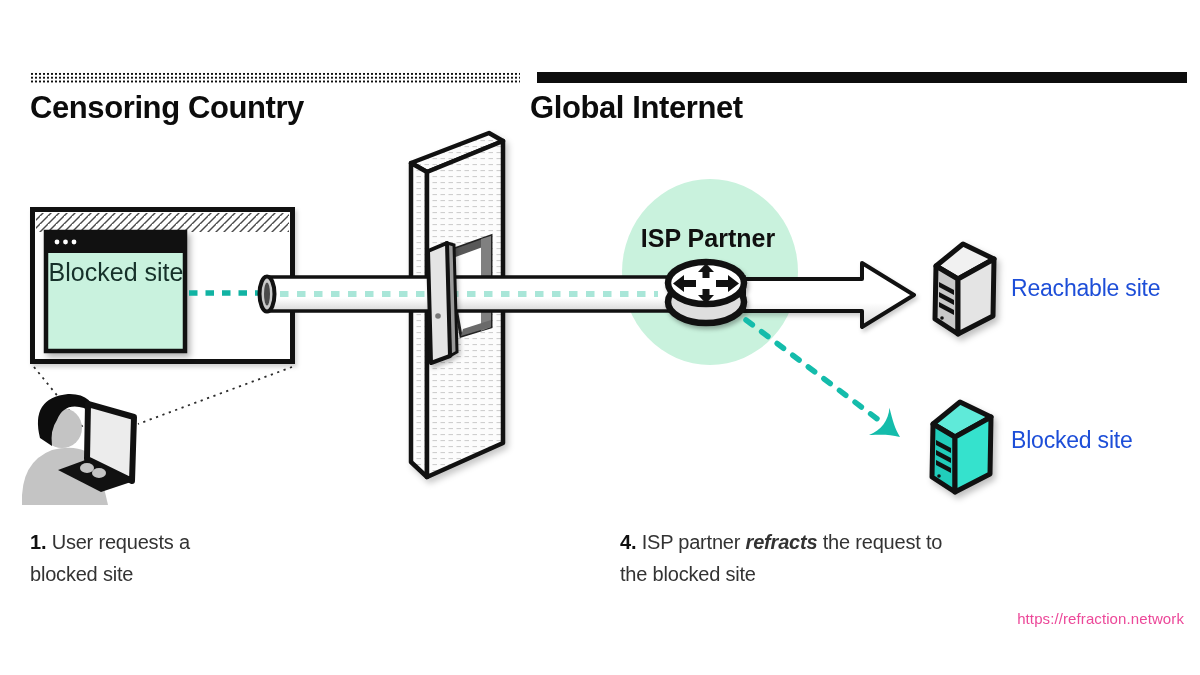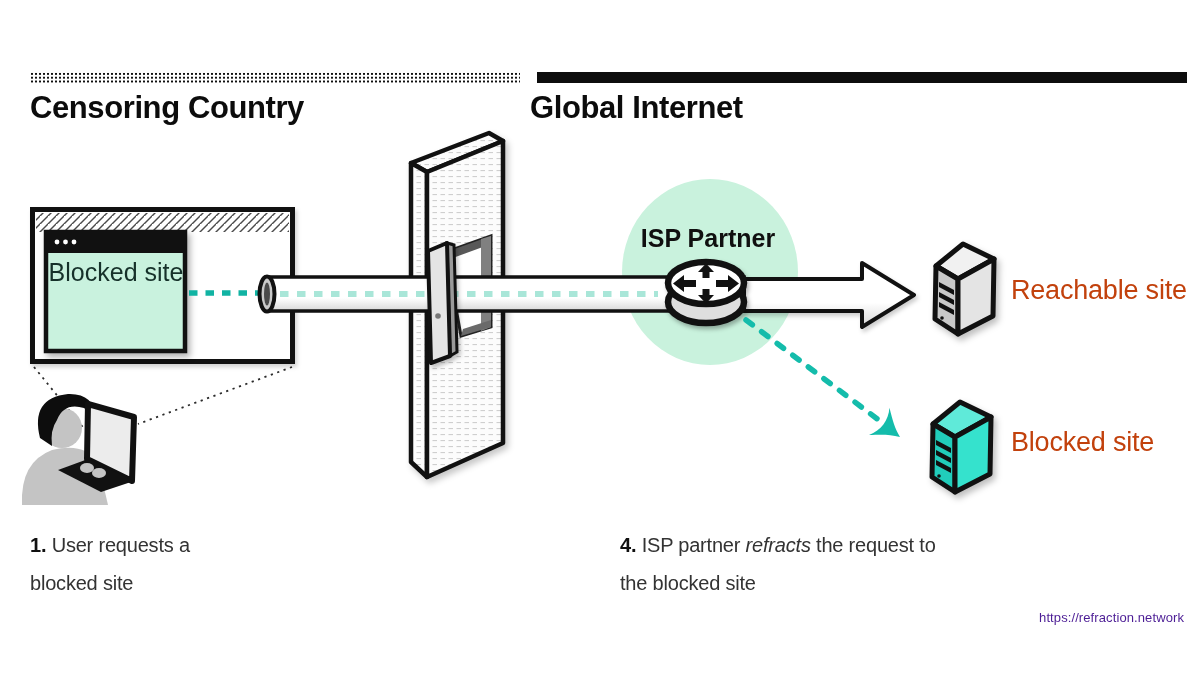"Reachable site" .server-label { color: #c2410c -> #1d4ed8; font-size: 27px -> 23px }
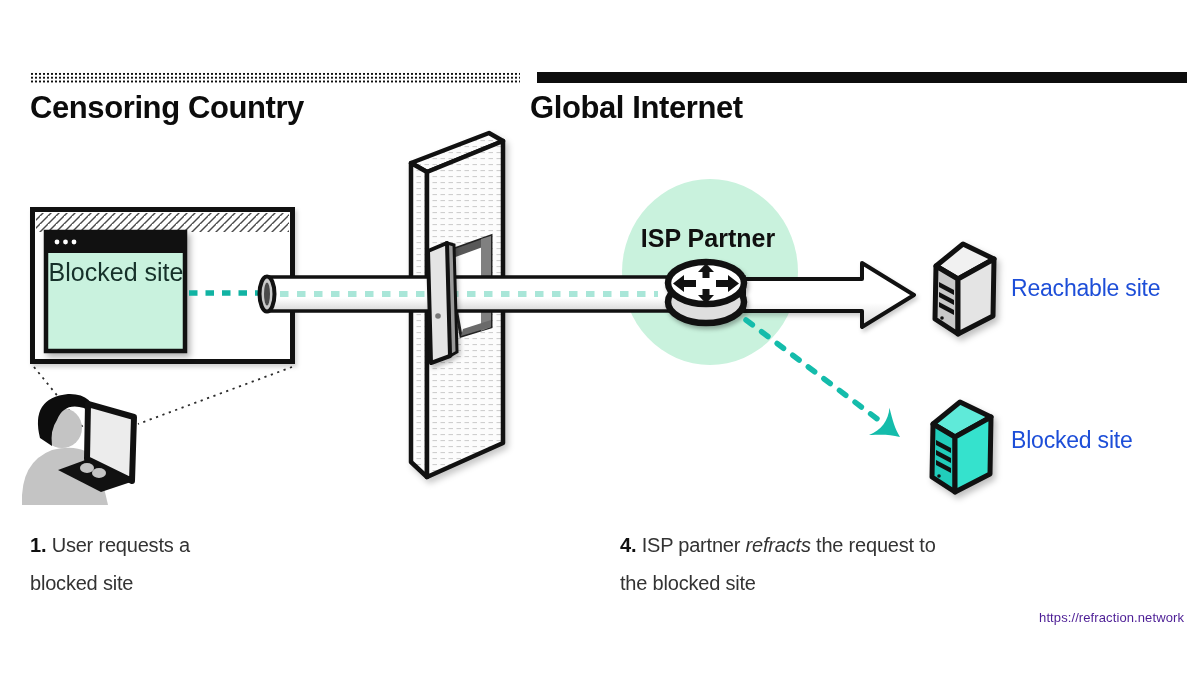"1. User requests a blocked" .caption { line-height: 38px -> 32px }
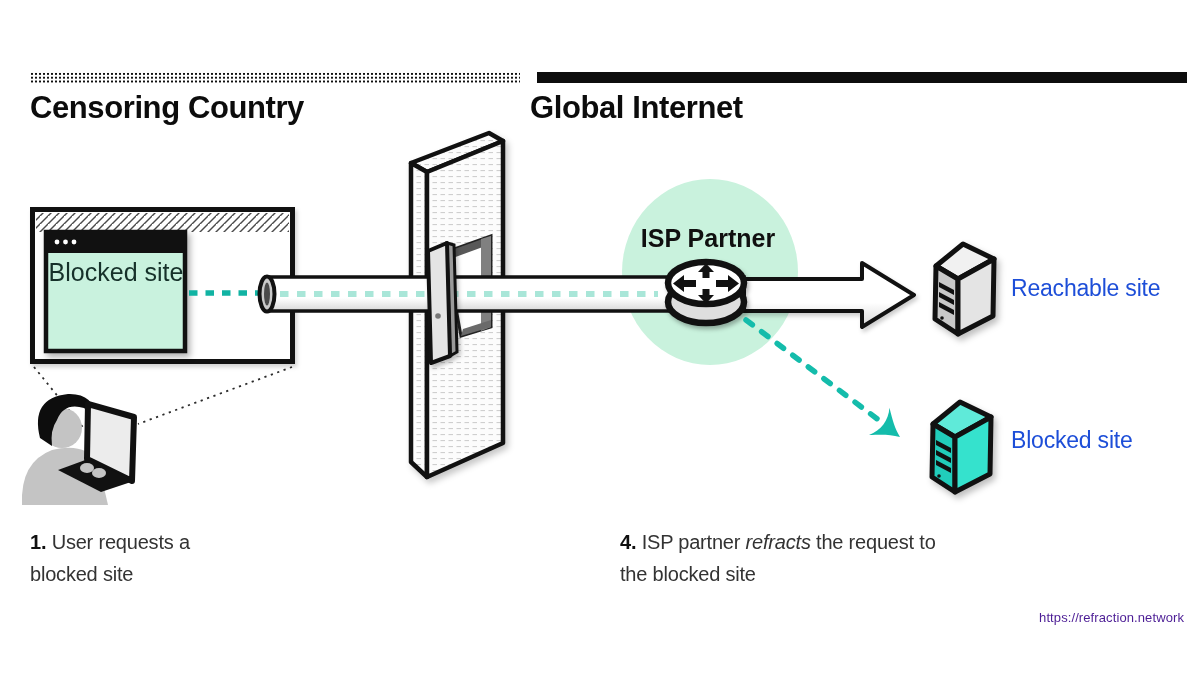"refracts" .caption .emph { font-weight: 400 -> 700 }
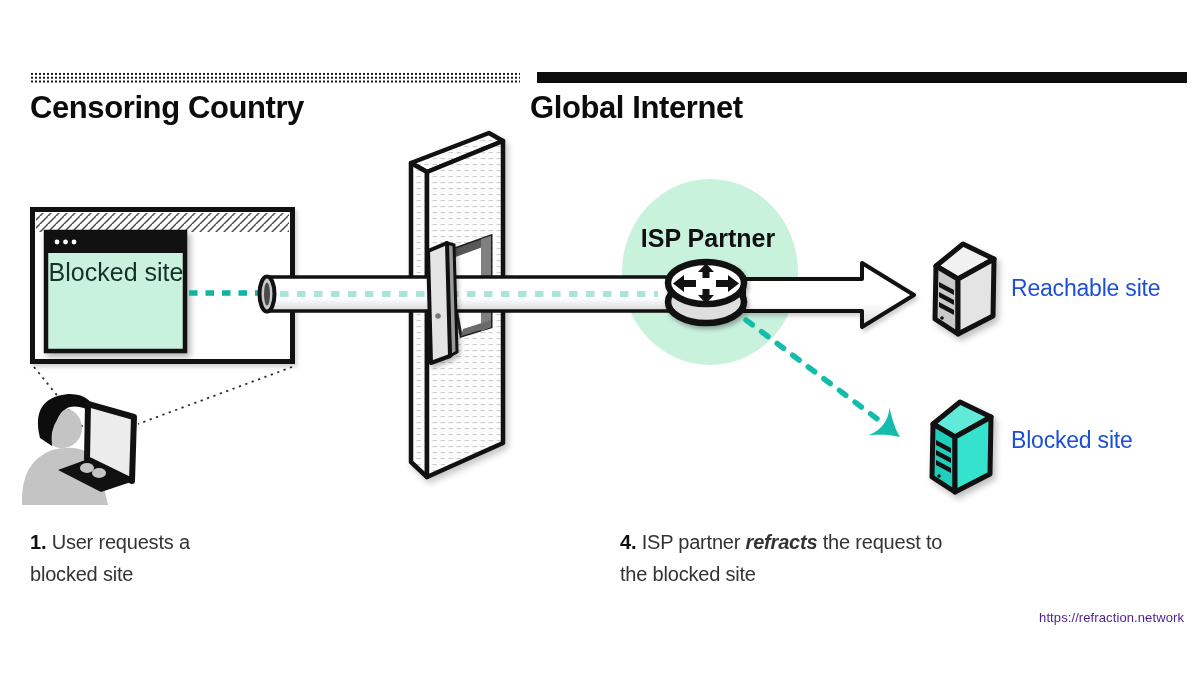"https://refraction.network" .footer-url { color: #4c1d95 -> #ec4899; font-size: 13px -> 15px }
